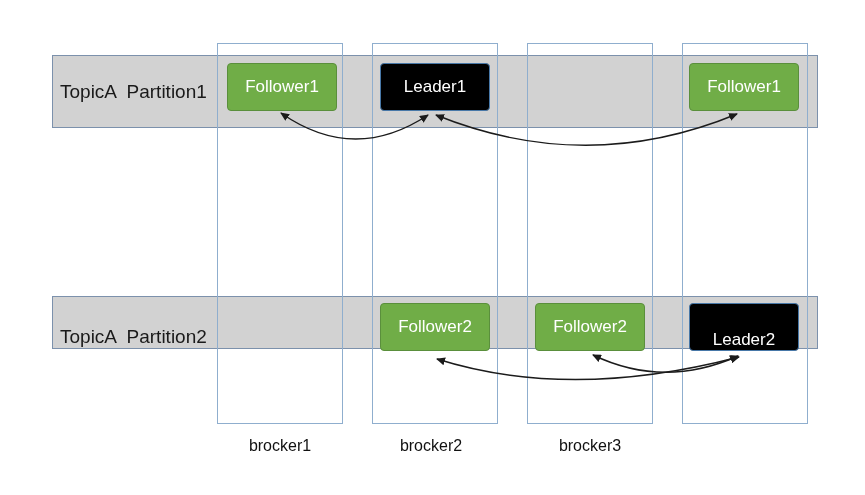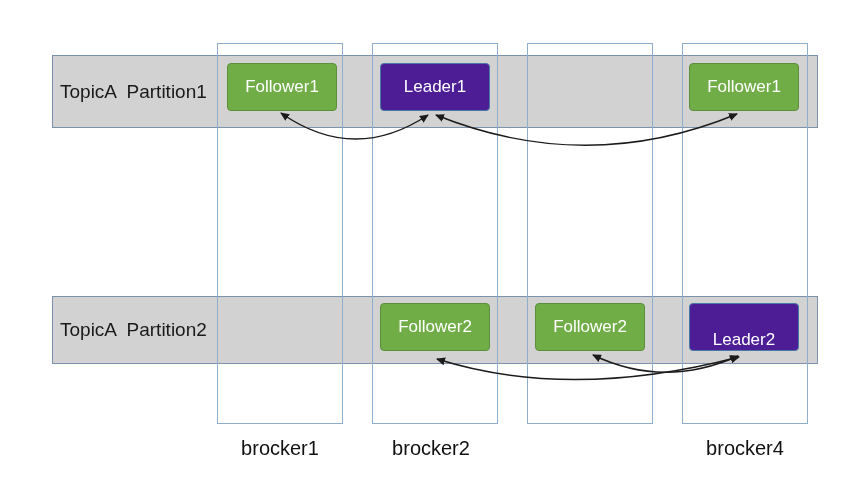"Leader1" .leader { background: #4c1d95 -> #000000 }
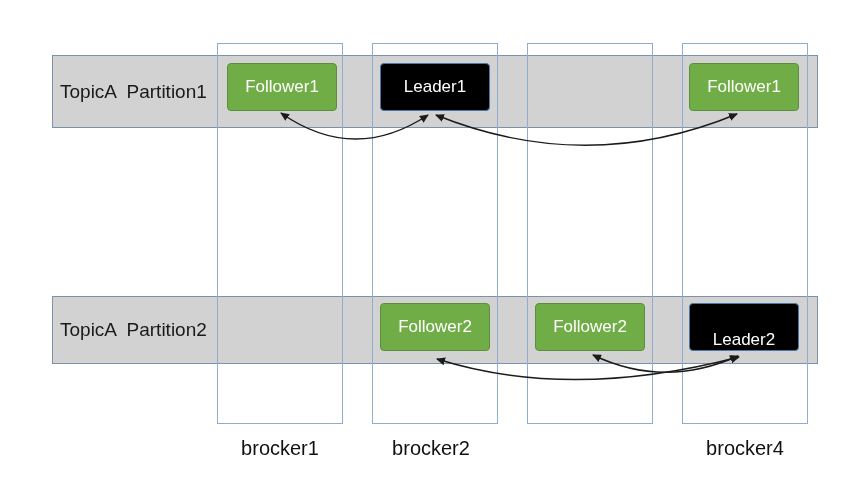"TopicA Partition2" .band2 { align-items: none -> flex-end; height: 68px -> 53px }
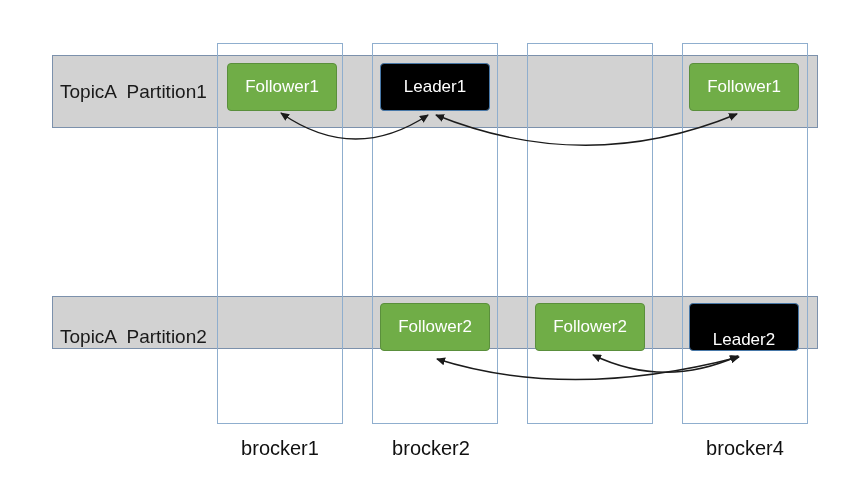"brocker1" .broker-label { font-size: 20px -> 16px }
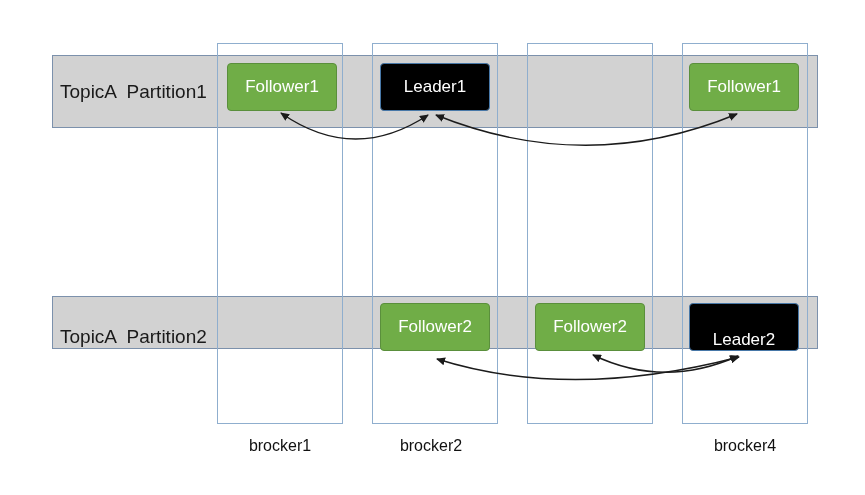"brocker3" div.broker-label { html: none -> <div>brocker3</div> }
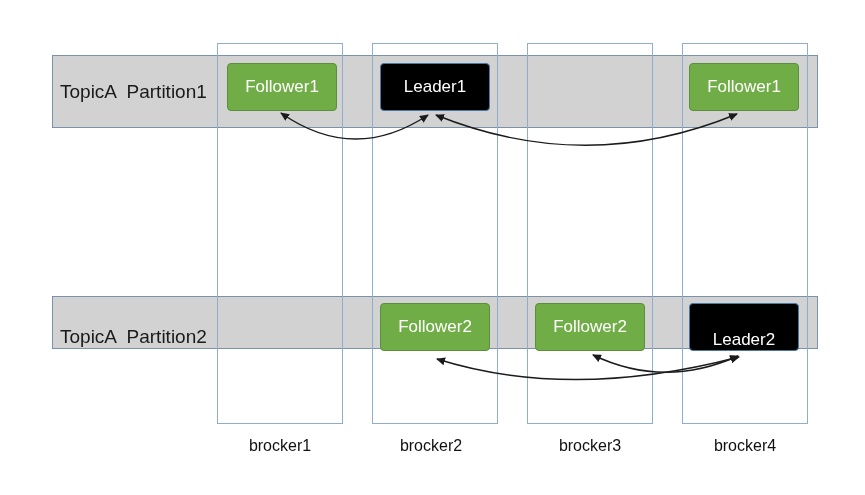"brocker4" div.broker-label { html: <div>brocker4</div> -> none }
